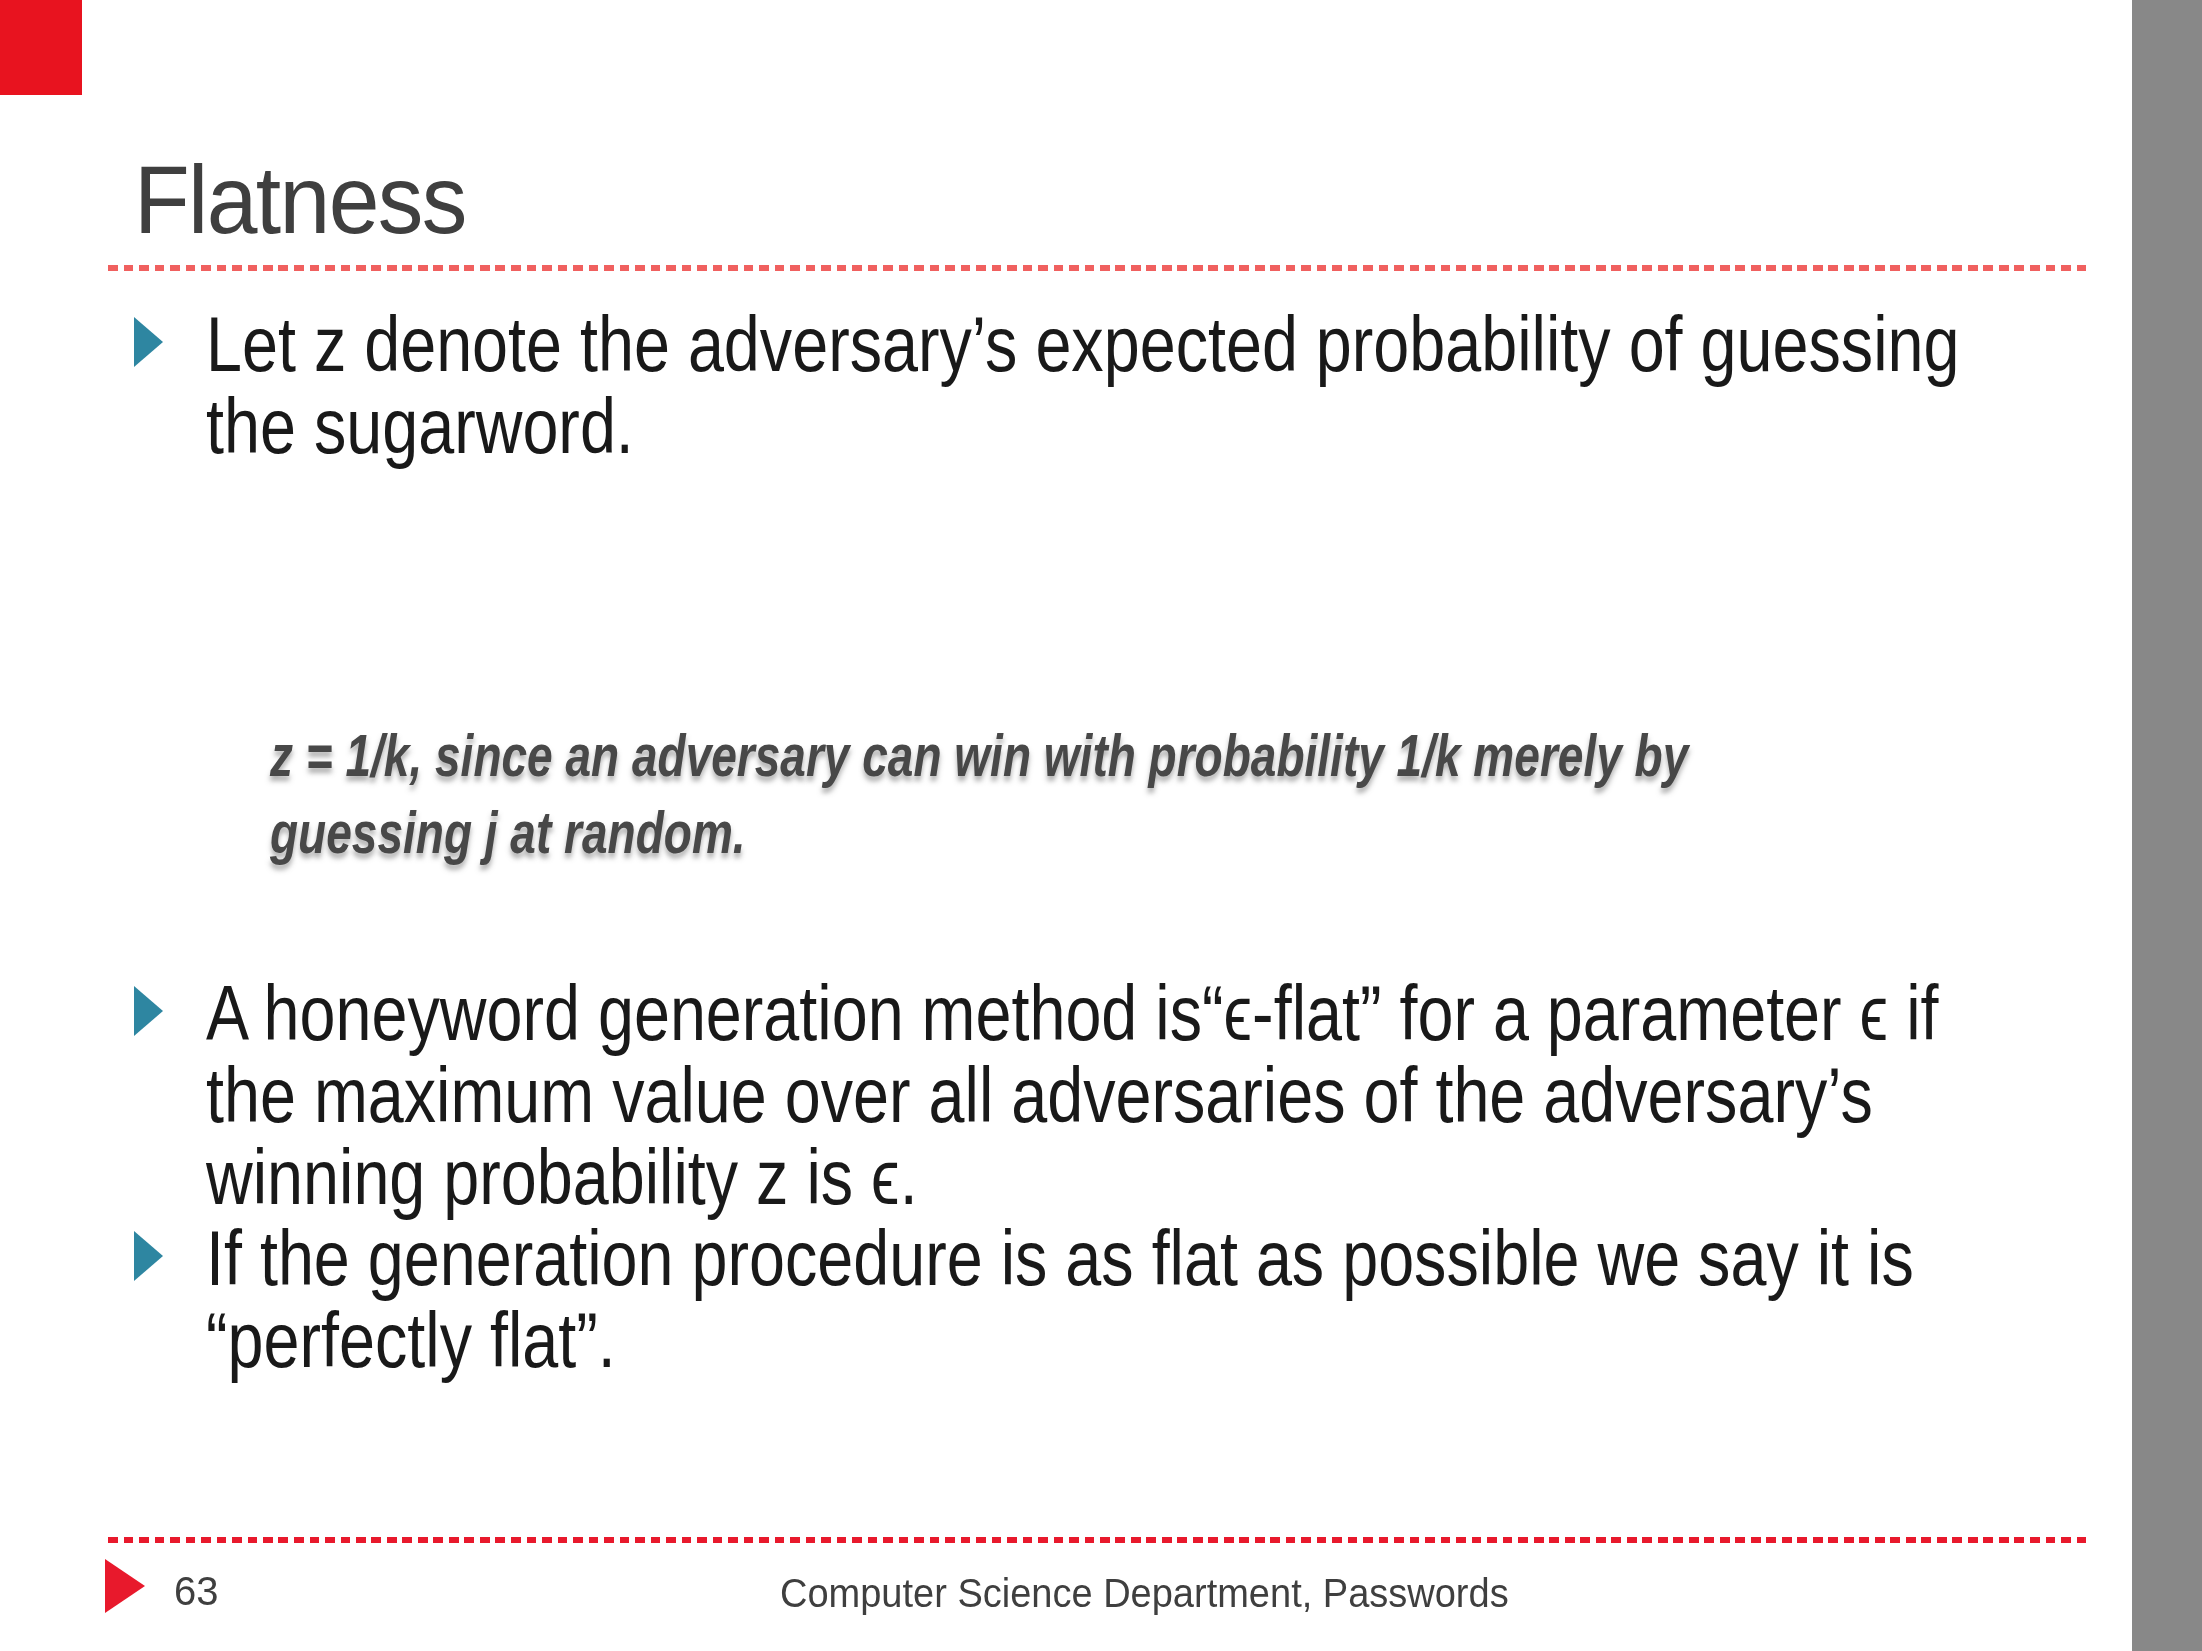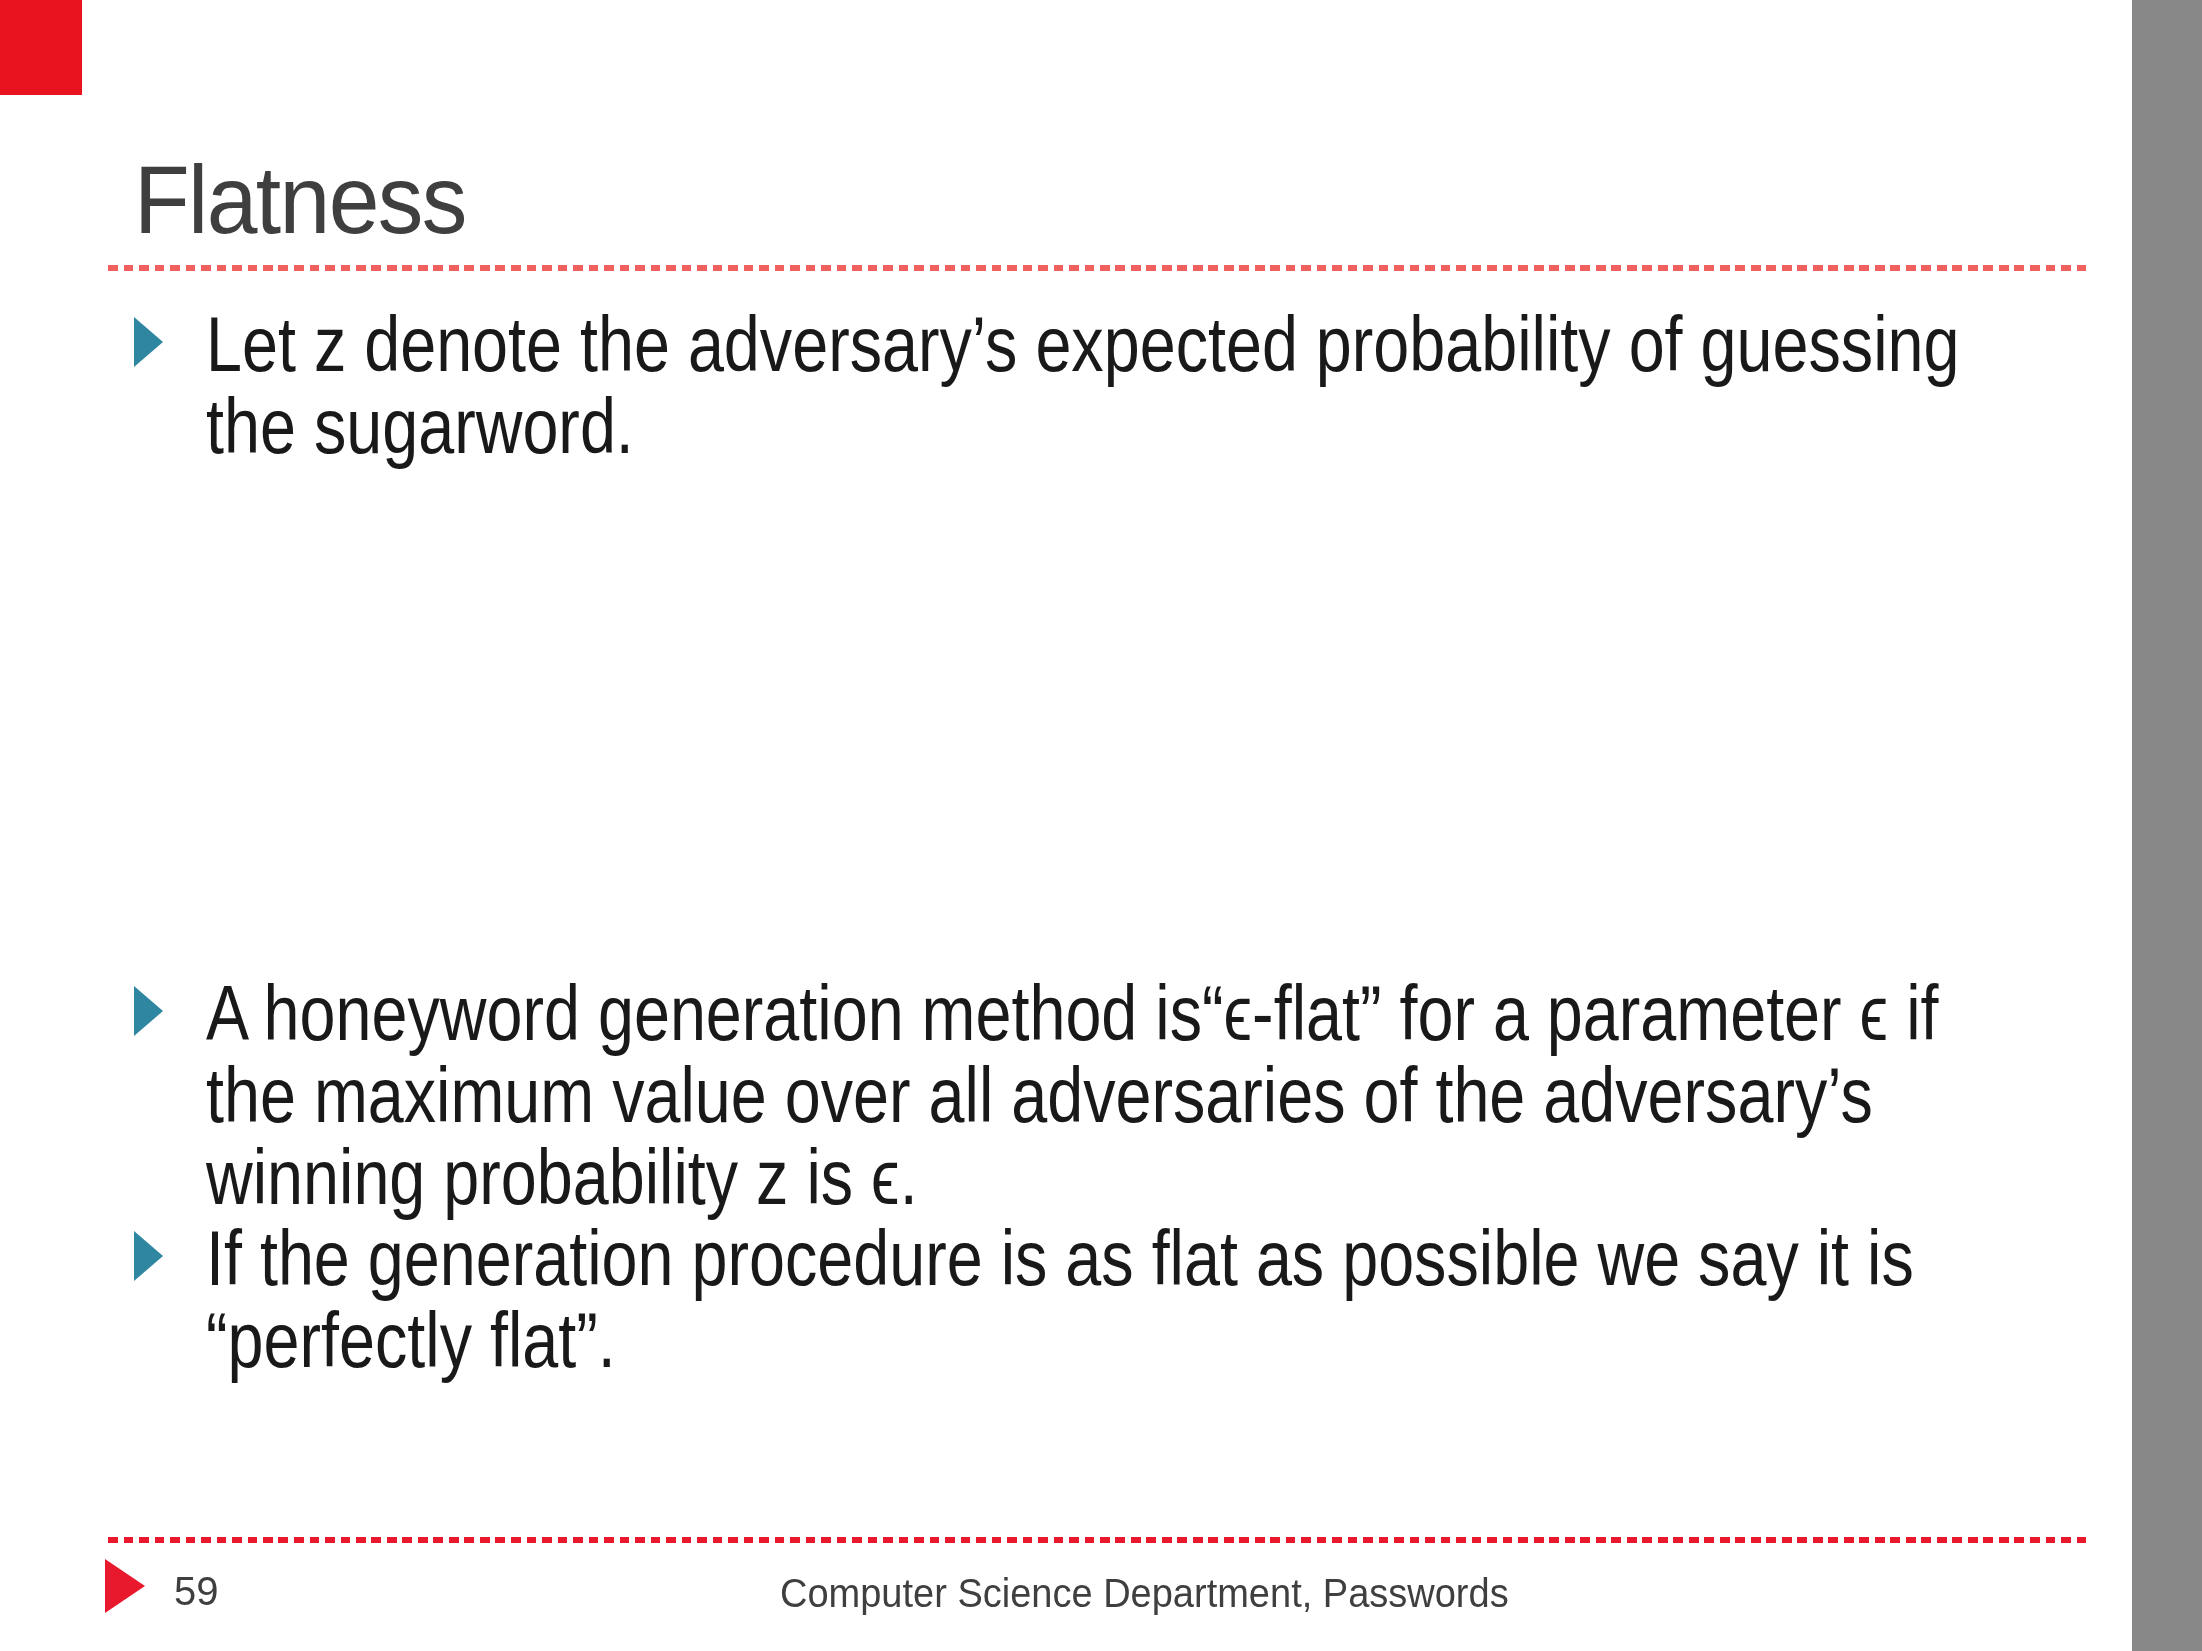"z = 1/k, since an" div.block { html: none -> <div> <div>z = 1/k, since an adversary can win with probability 1/k merely by</div> <div>guessing j at random.</div> </div> }
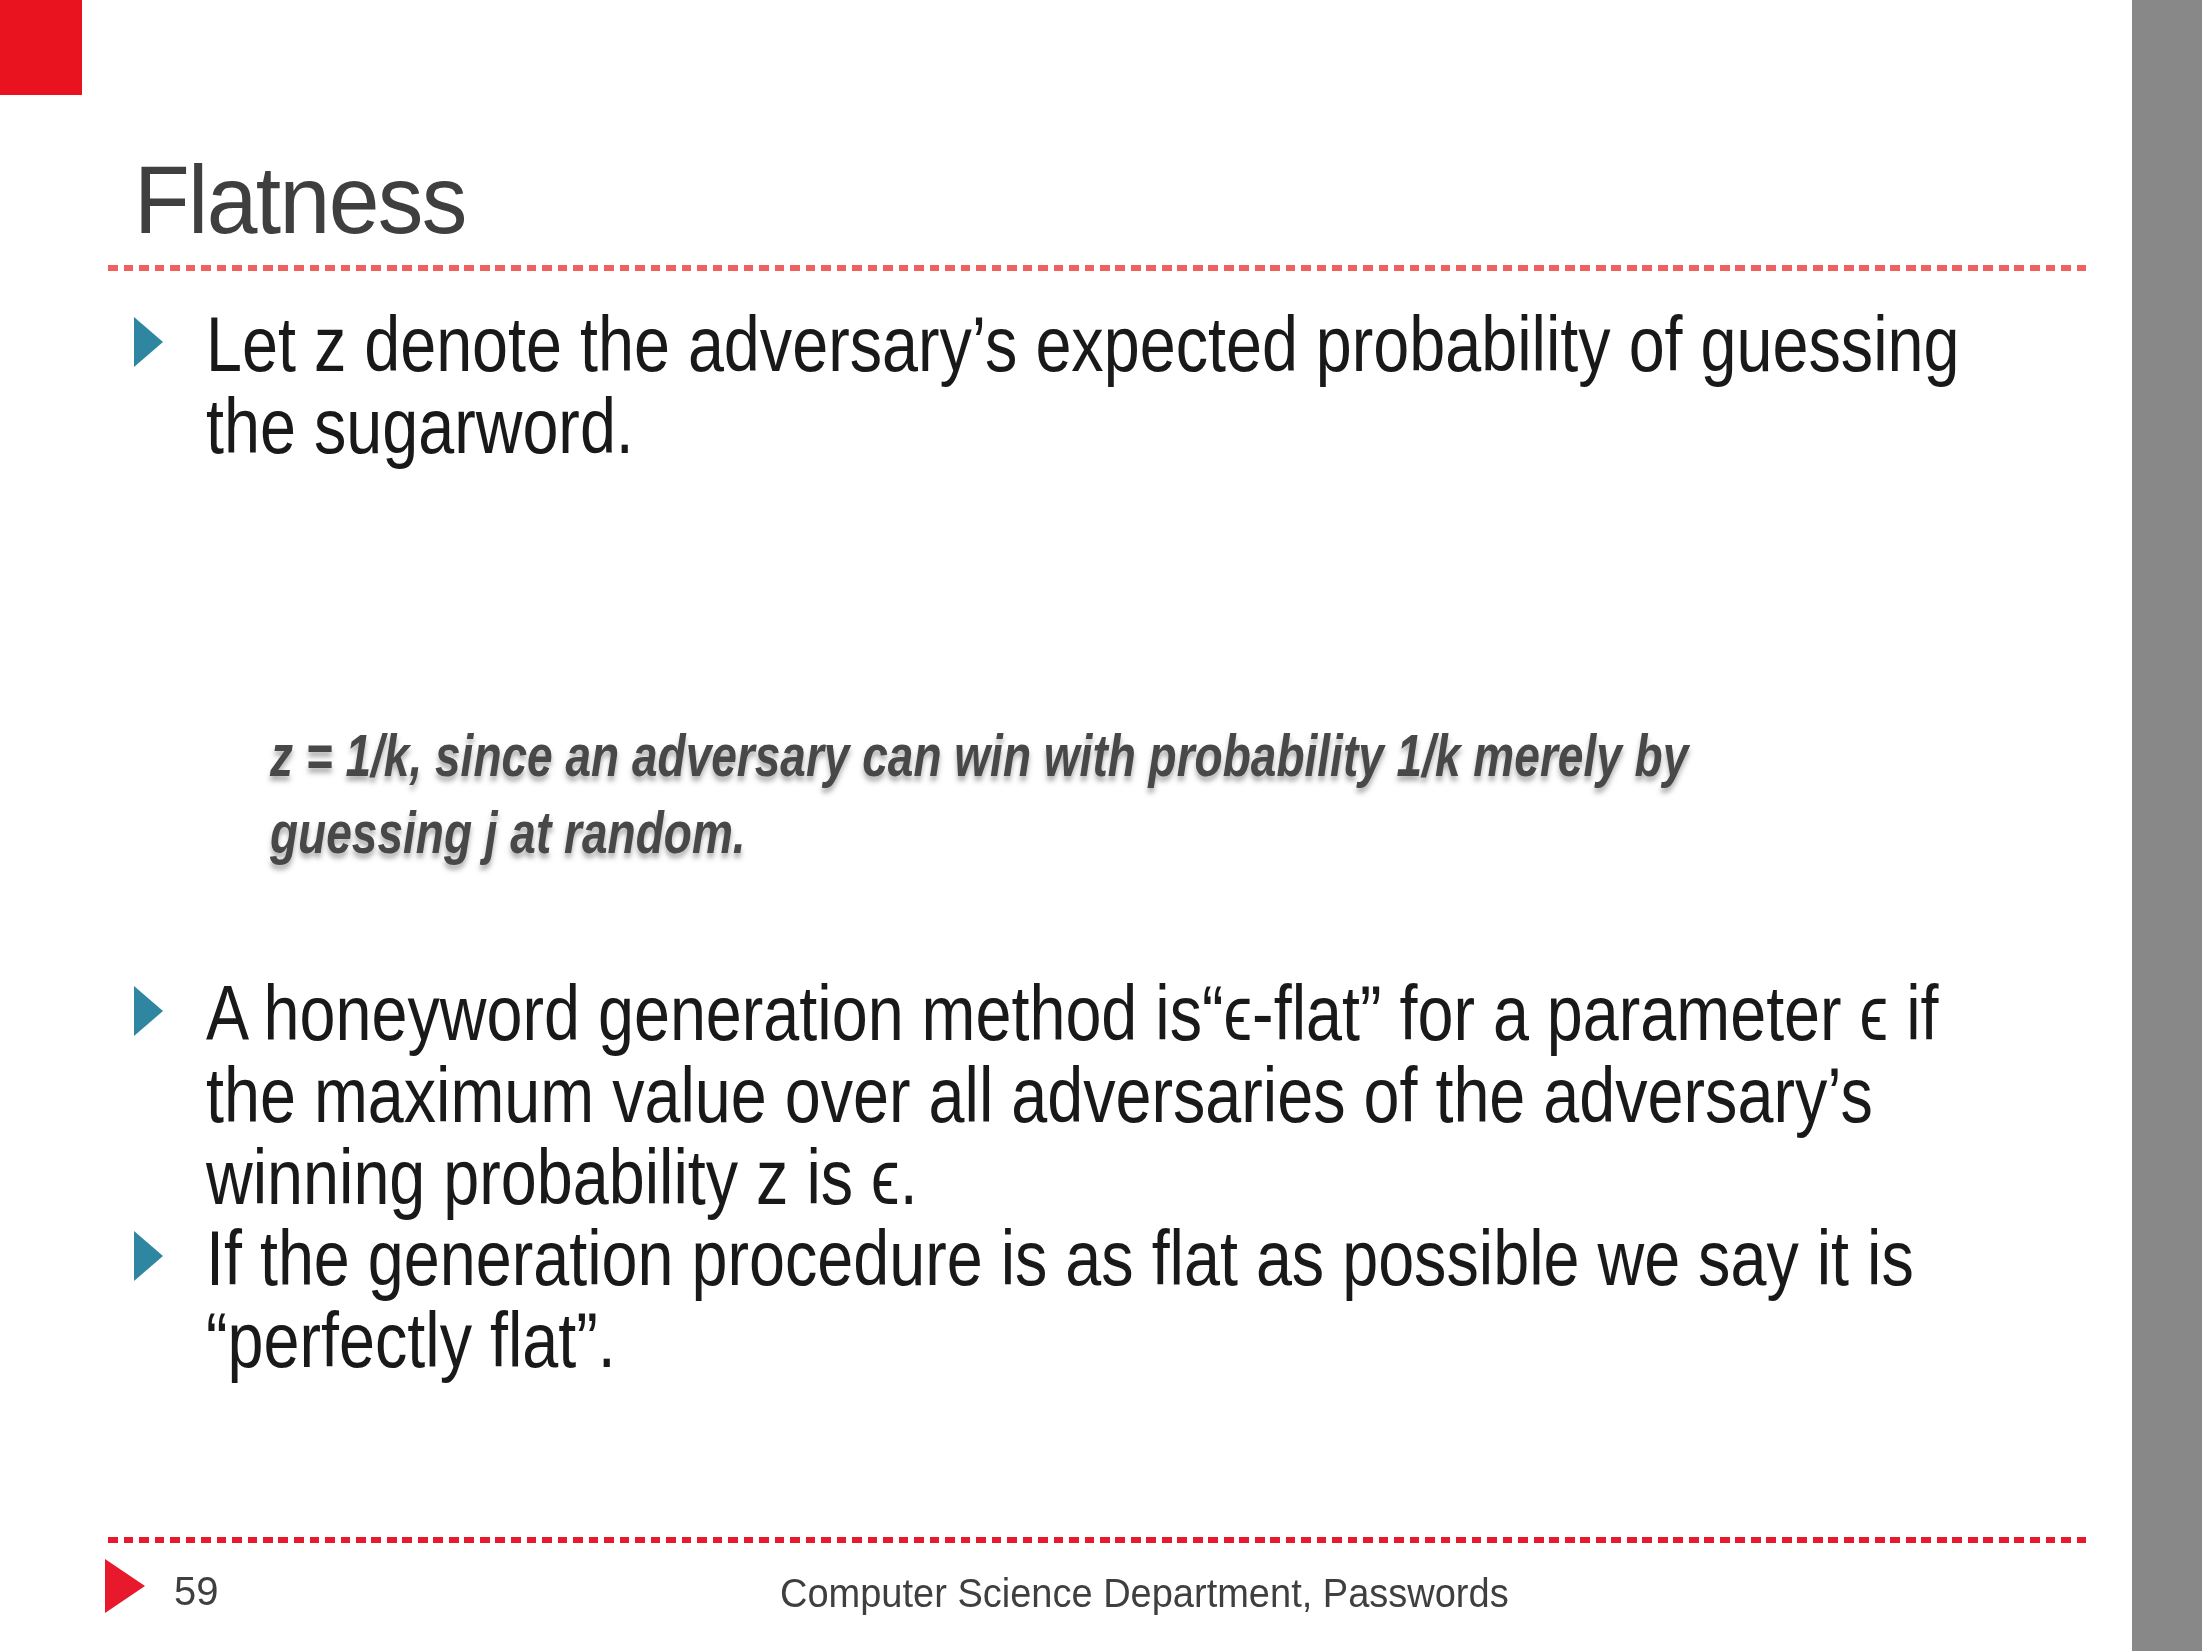"59" div.page-number { text: 59 -> 63 }
